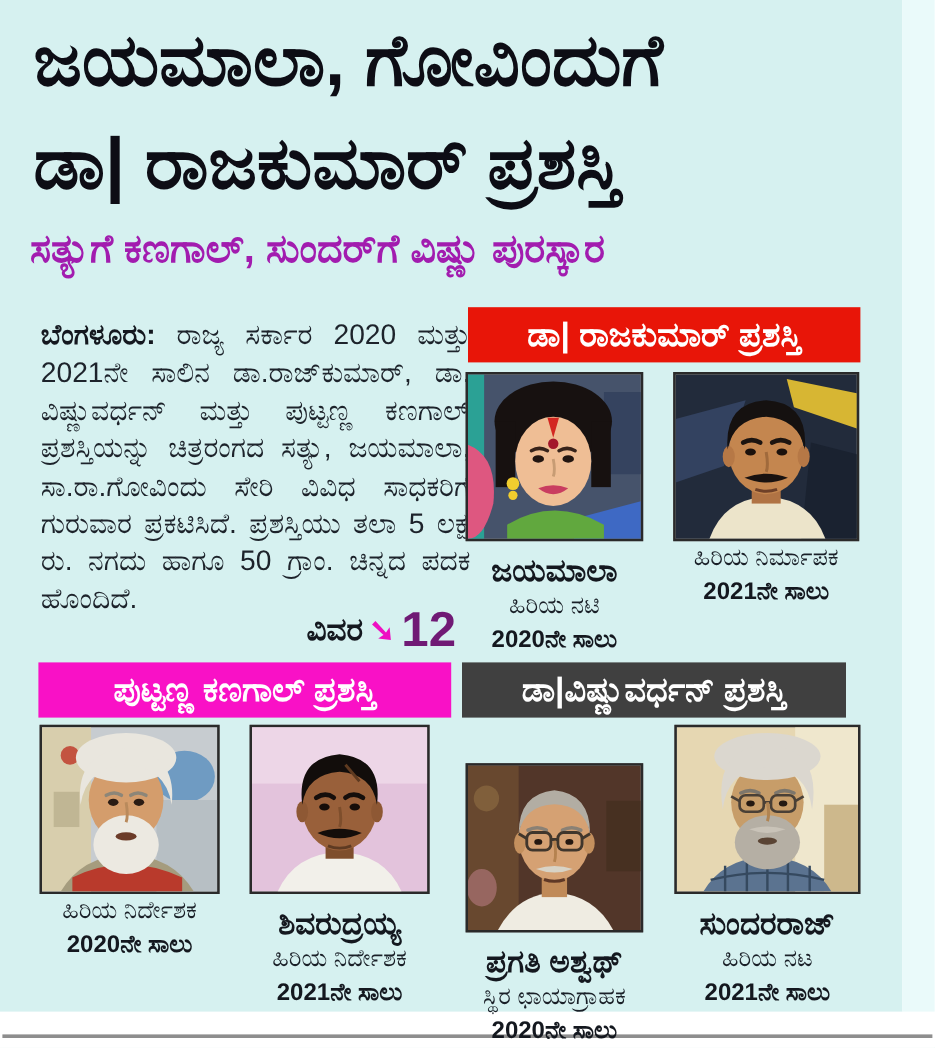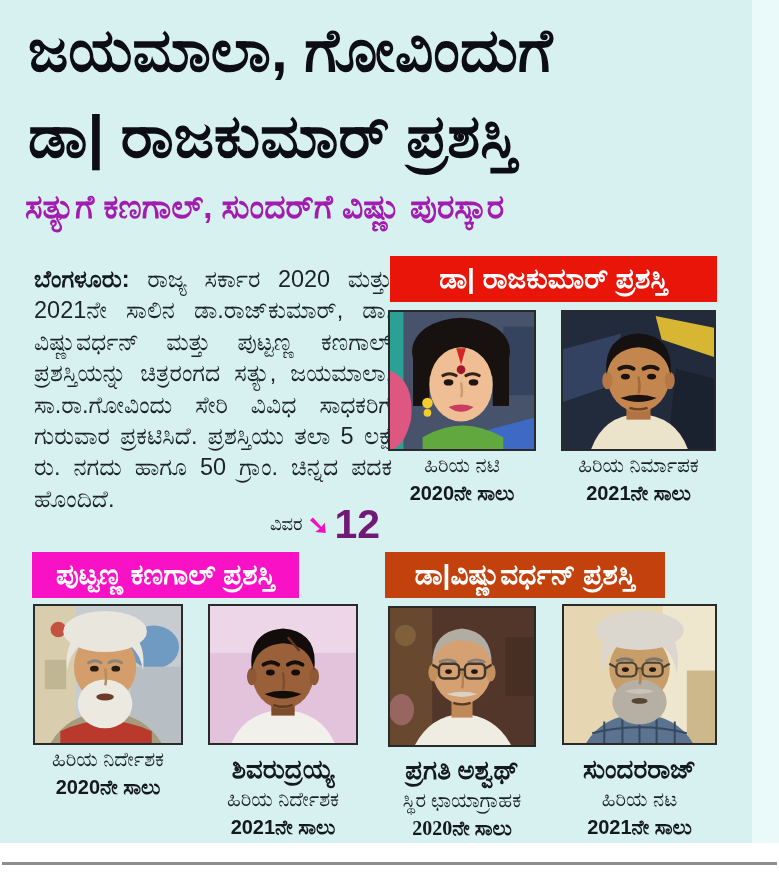"ಜಯಮಾಲಾ" div.pname { html: none -> <div>ಜಯಮಾಲಾ</div> }
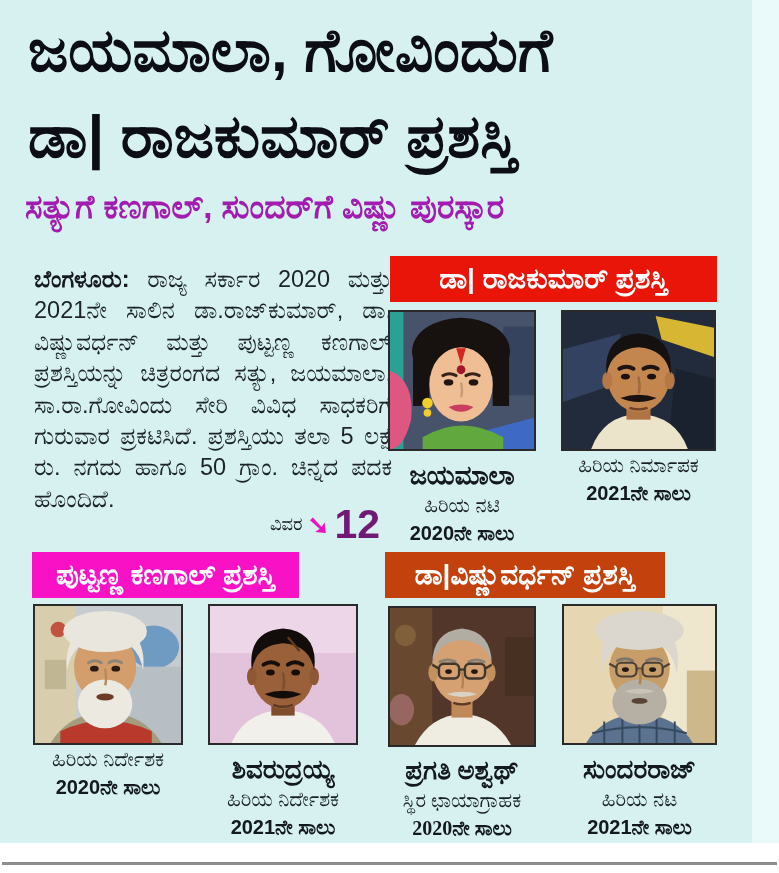"ವಿವರ" .more-label { font-size: 18px -> 26px; font-weight: 400 -> 700 }
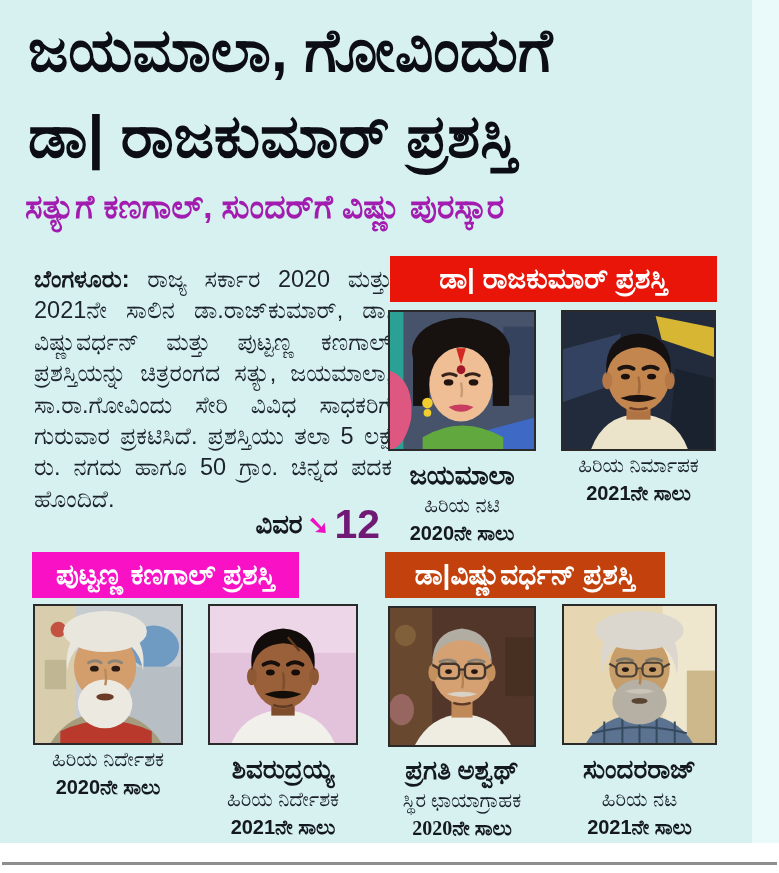"ಪುಟ್ಟಣ್ಣ ಕಣಗಾಲ್ ಪ್ರಶಸ್ತಿ" .banner-magenta { width: 267px -> 344px }
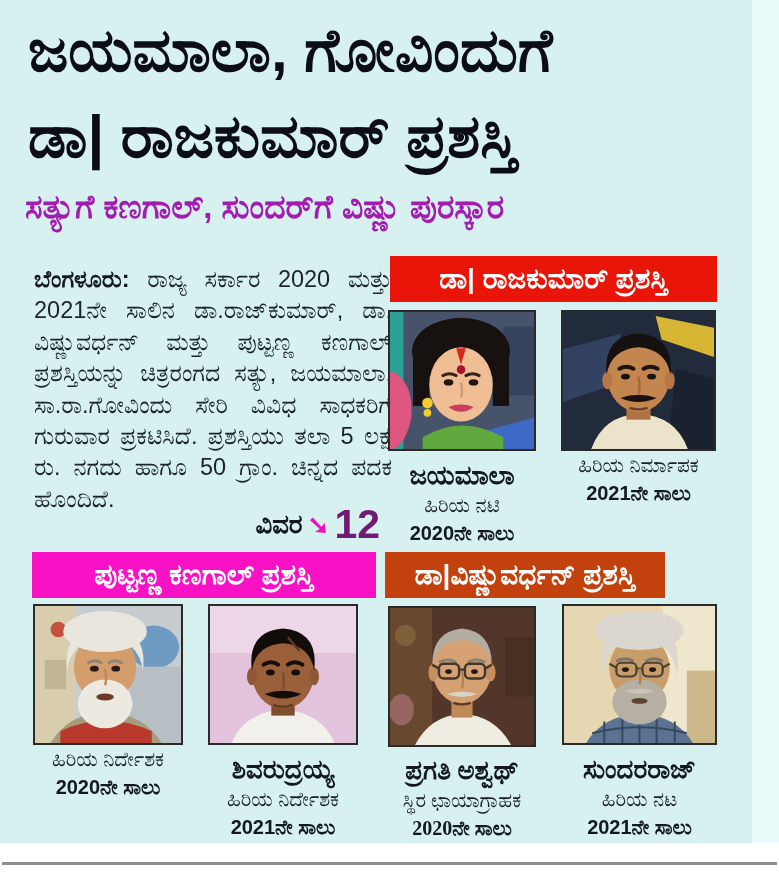"ಡಾ|ವಿಷ್ಣುವರ್ಧನ್ ಪ್ರಶಸ್ತಿ" .banner-blue { background: #c2410c -> #404040; width: 280px -> 320px }
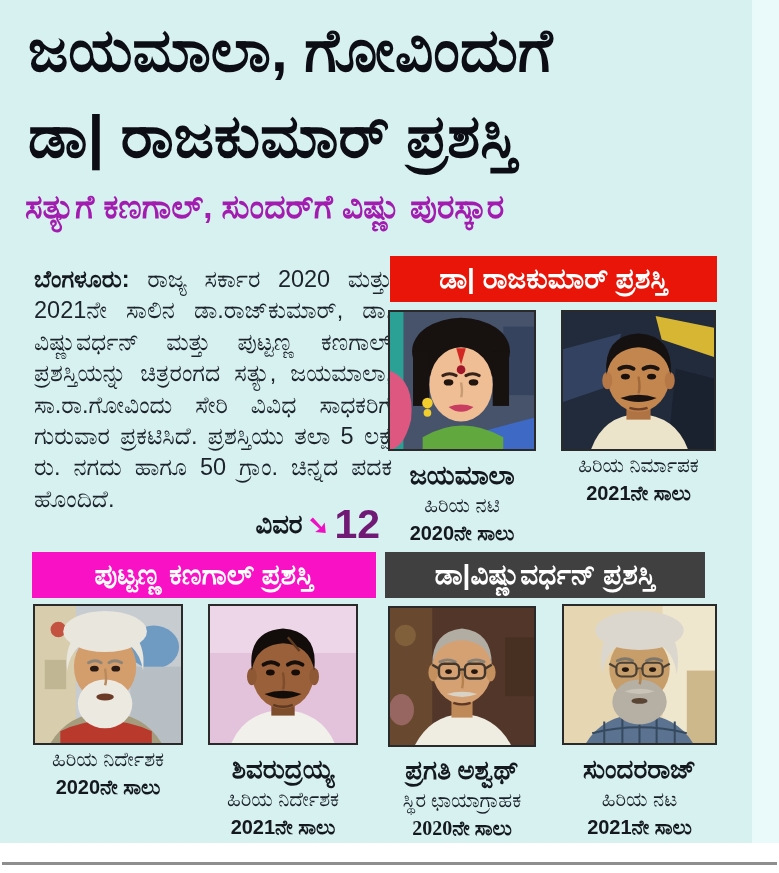"ಪ್ರಗತಿ ಅಶ್ವಥ್" .p-ashwath { font-family: Liberation Serif, serif -> none; top: 606px -> 636px }
